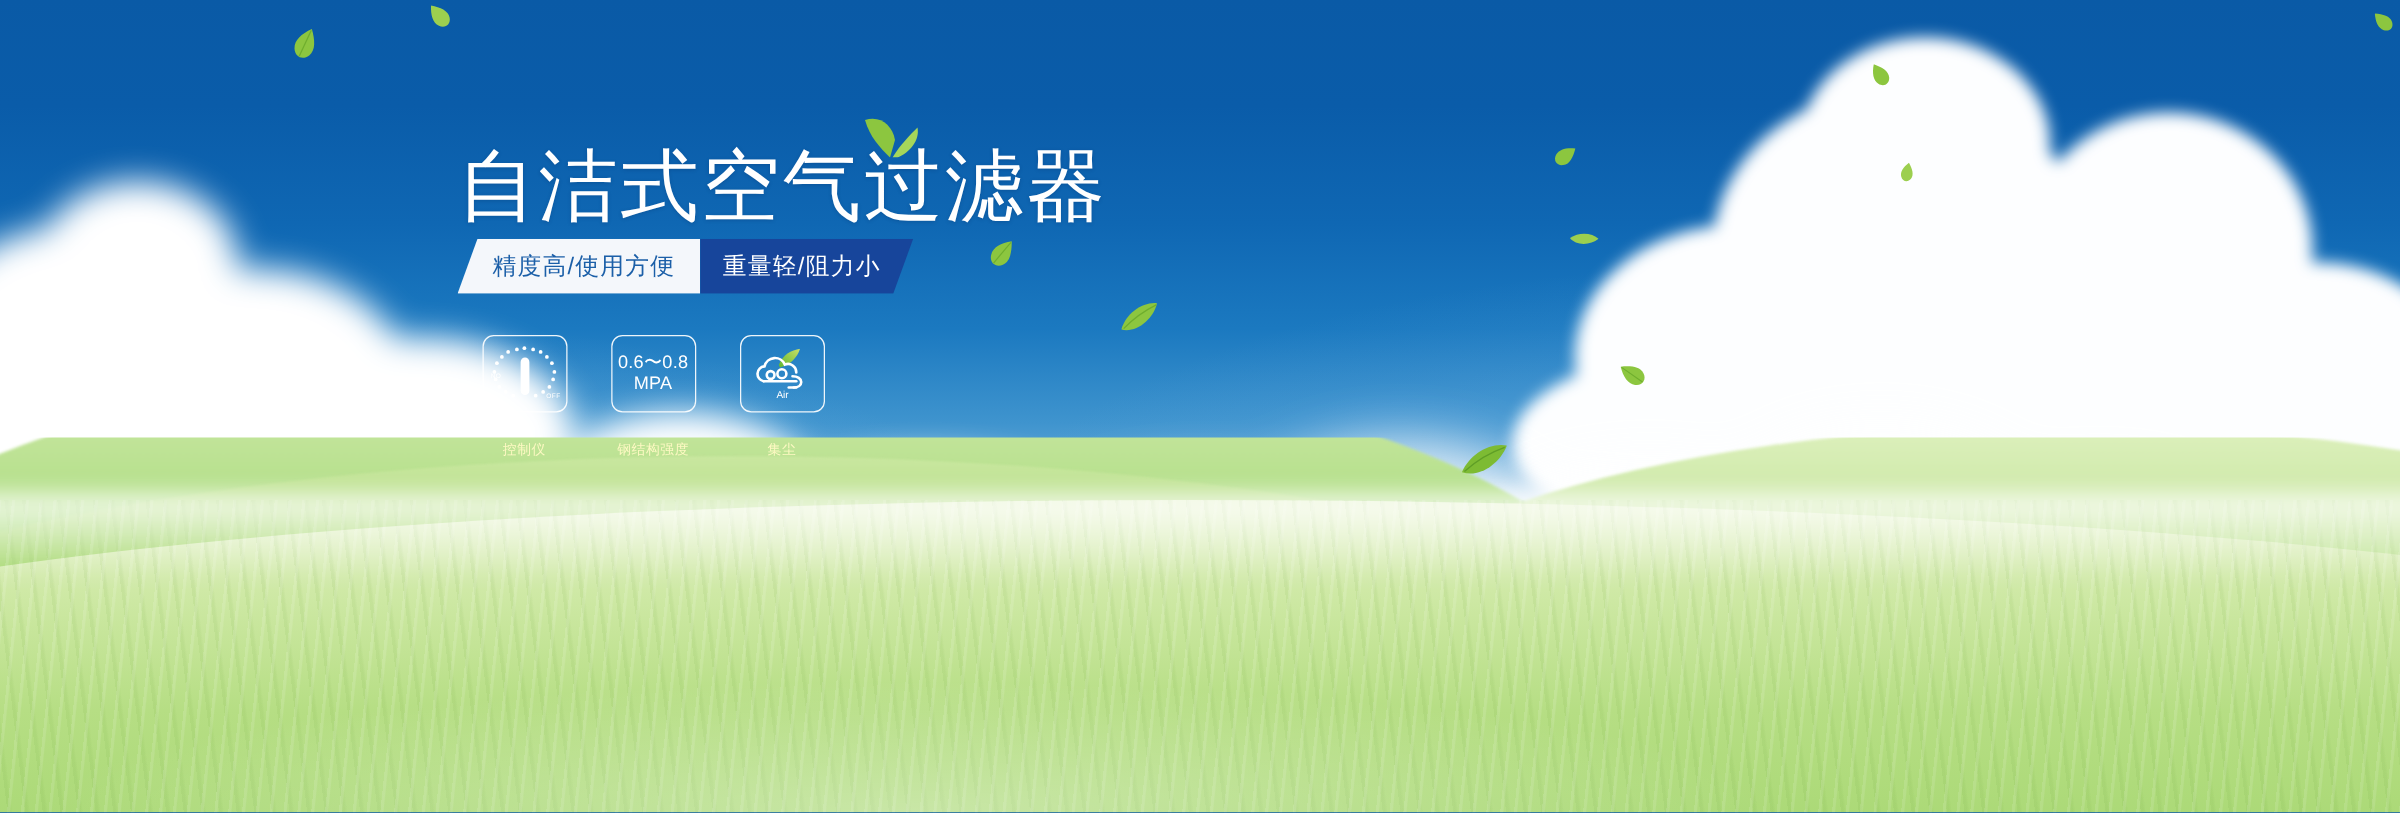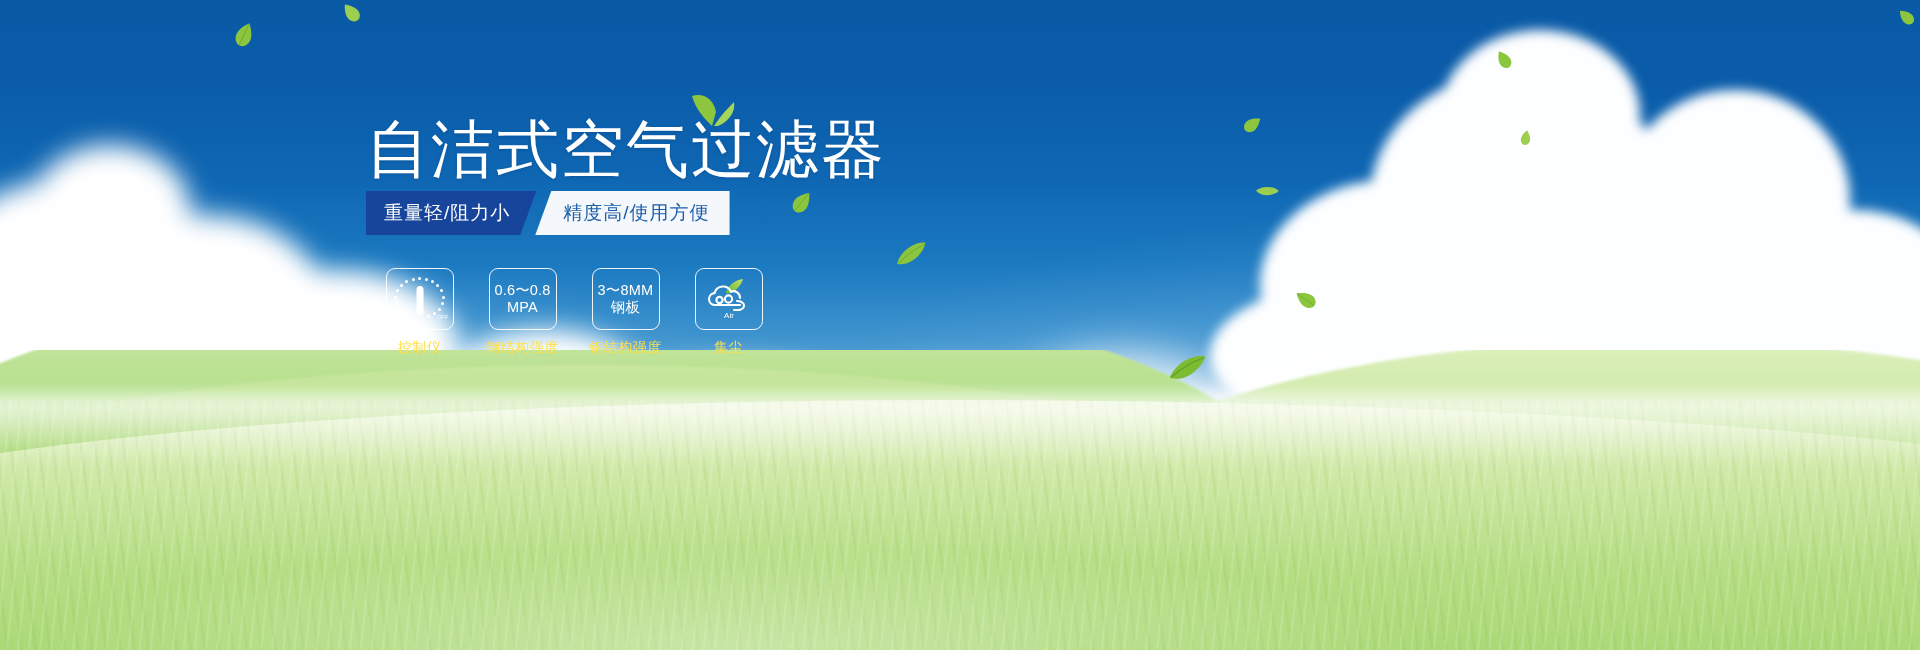"重量轻/阻力小" div.badge { order: before "精度高/使用方便" -> after "精度高/使用方便" }
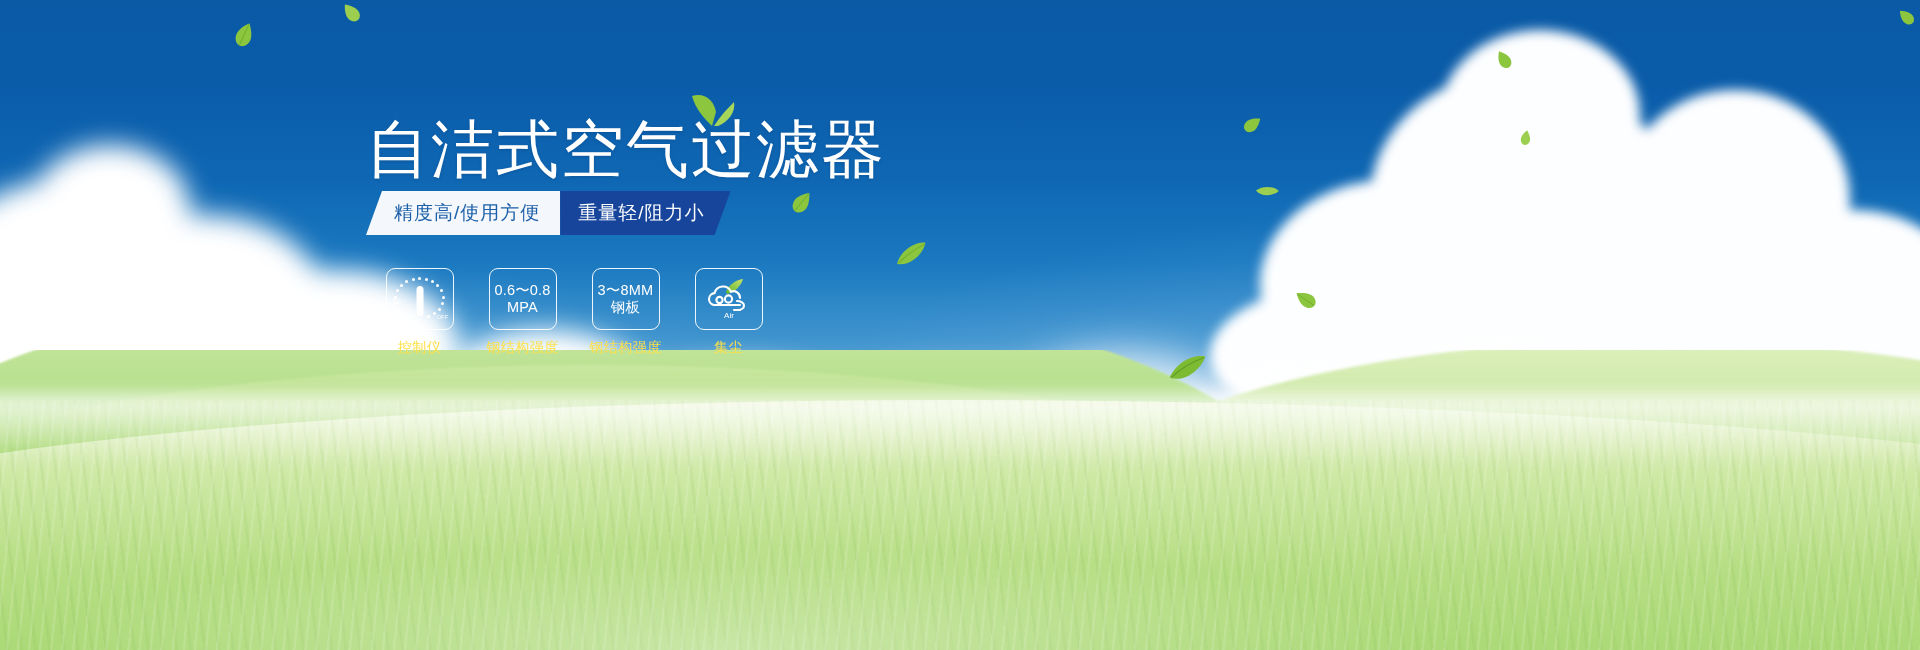"3〜8MM" div.feature { html: <div> <div> <div>3〜8MM</div> <div>钢板</div> </div> <div>钢结构强度</div> </div> -> none }
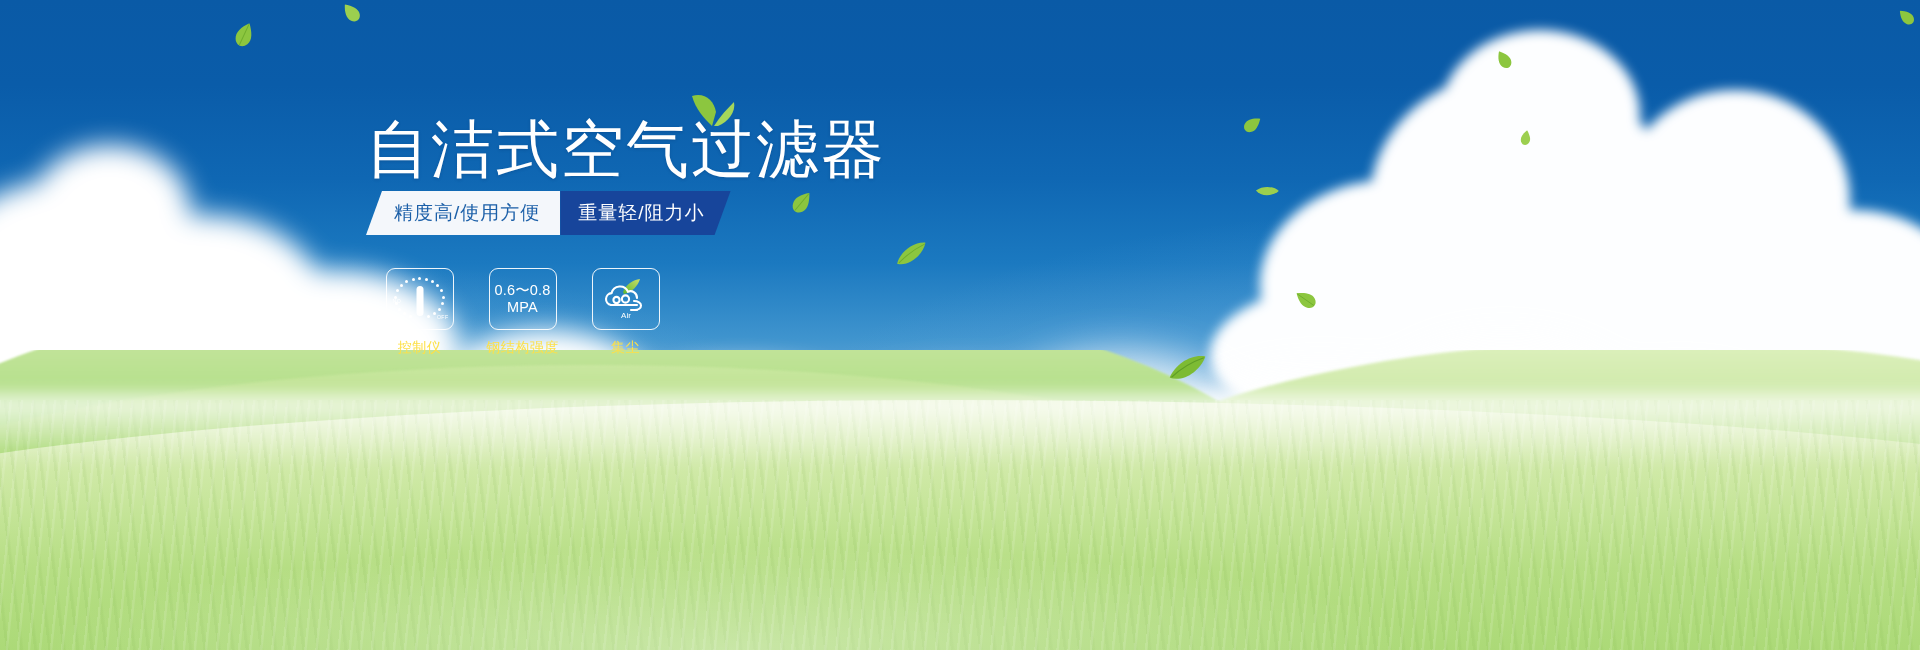"控制仪" .fcap { color: #fde047 -> #fef9c3; font-size: 14px -> 11px; margin-top: 9px -> 22px }
